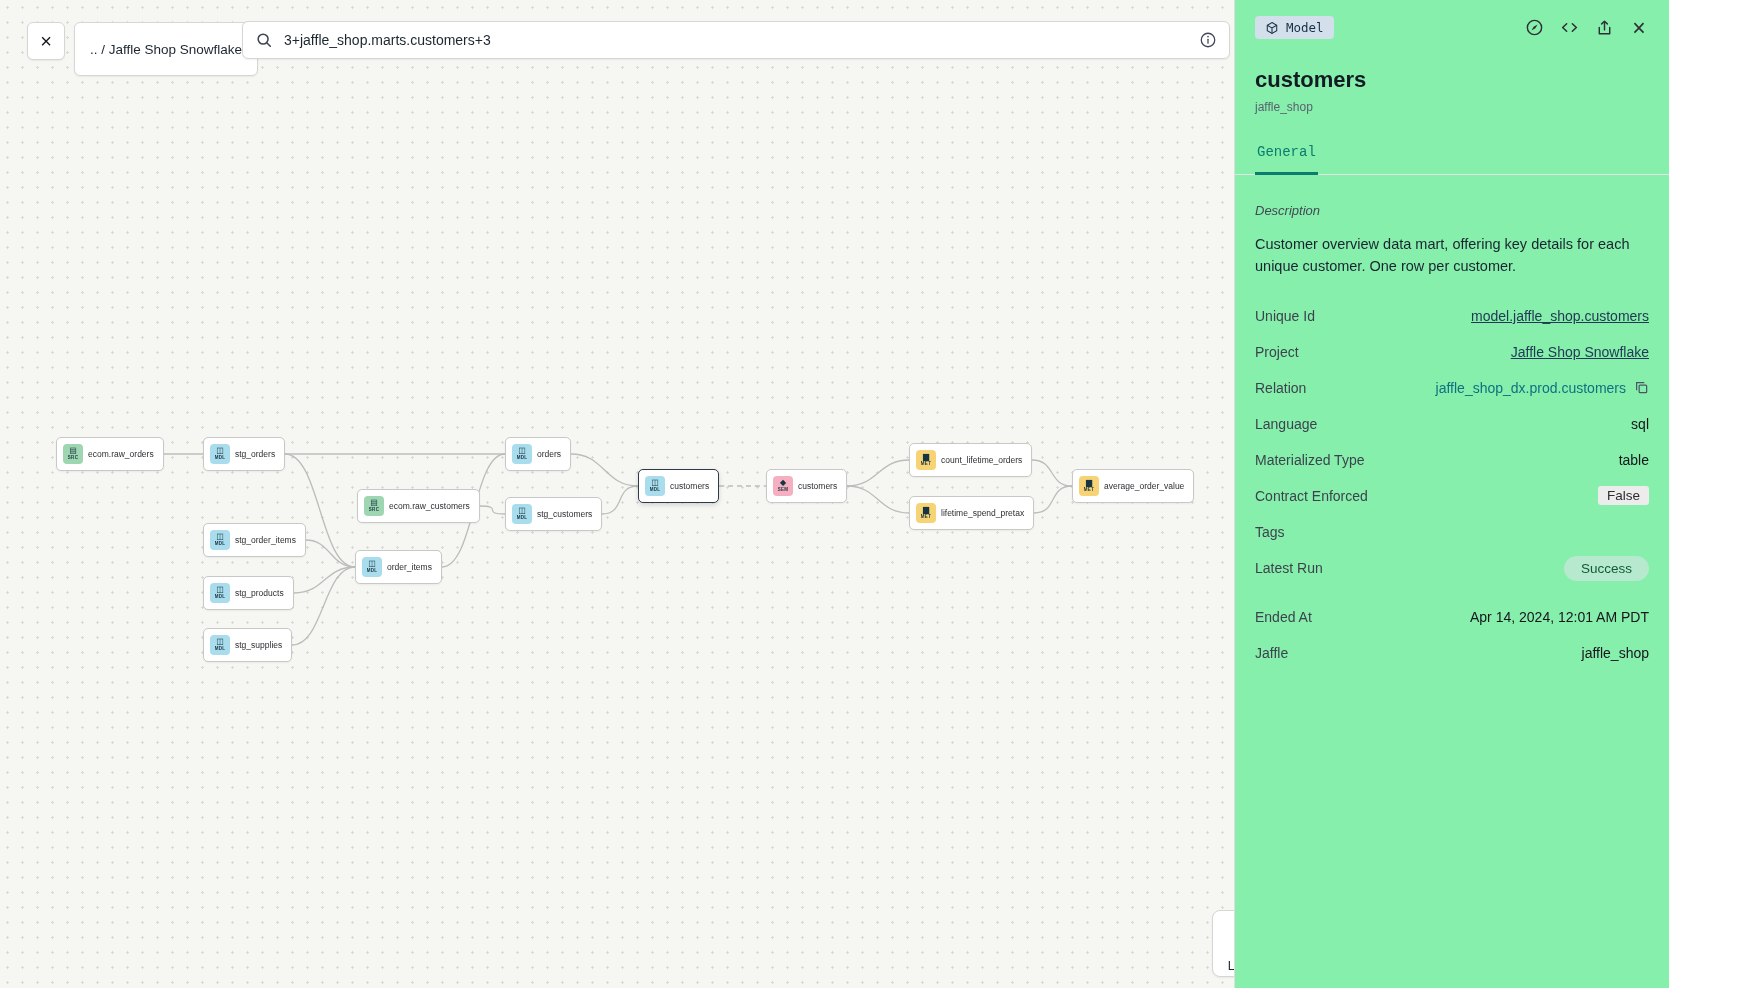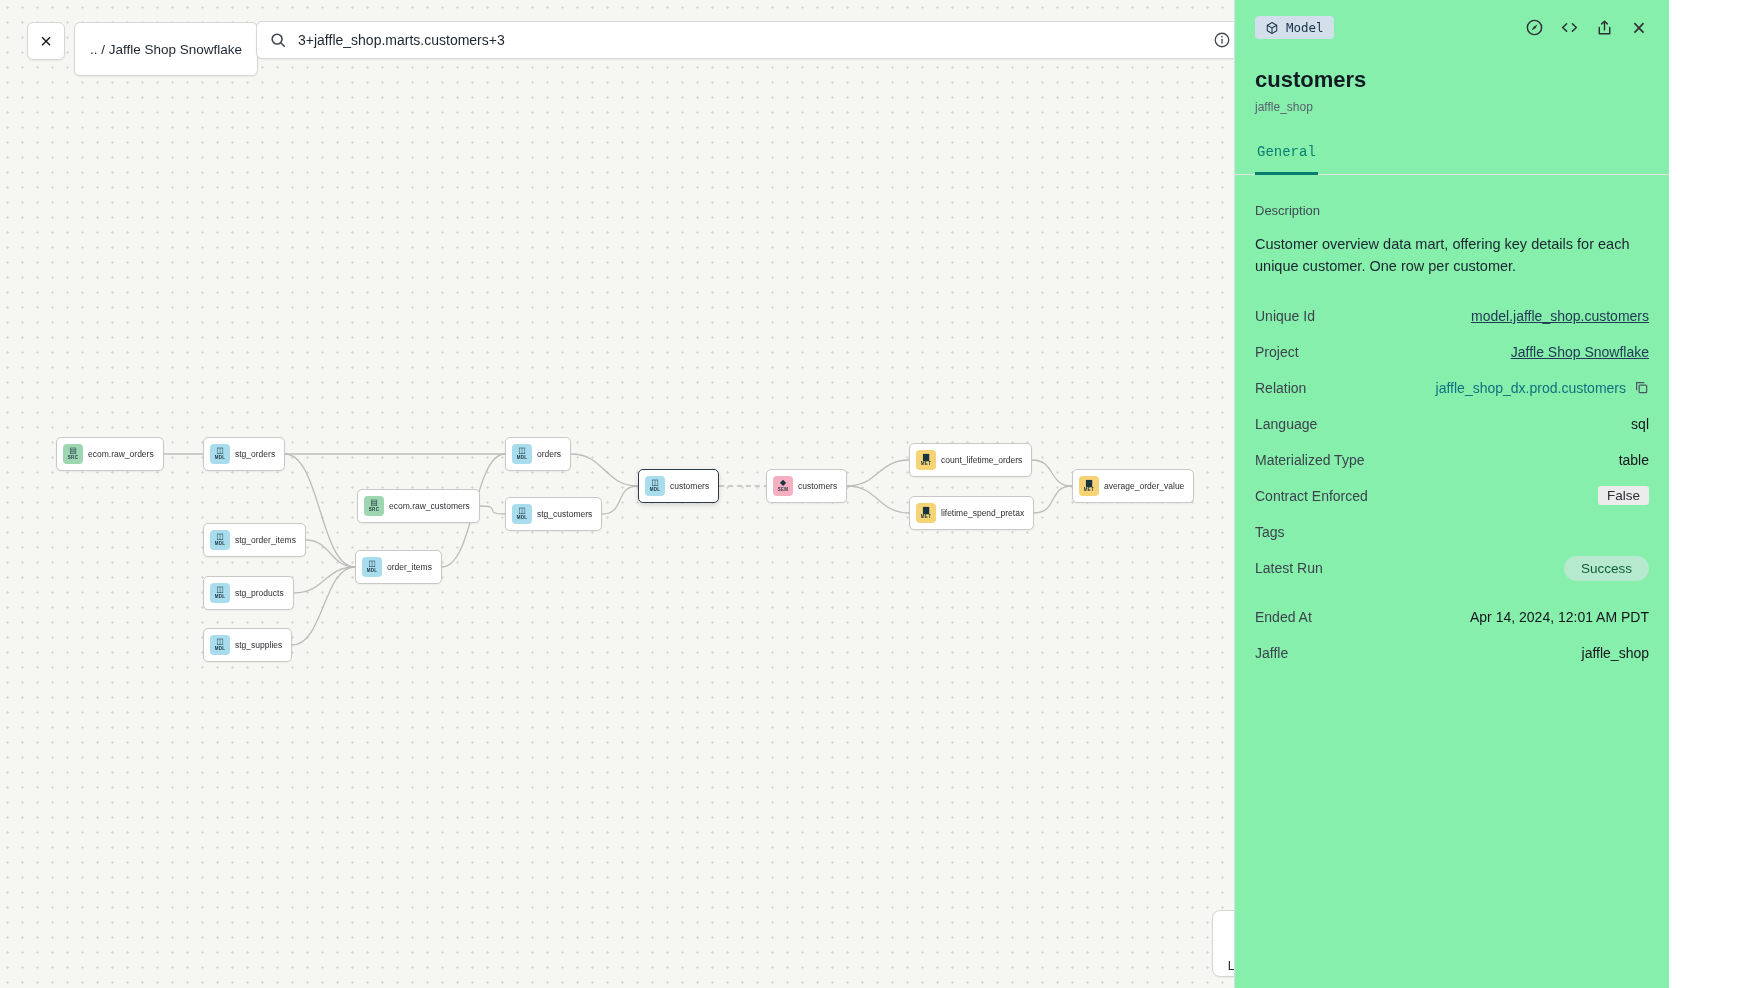"3+jaffle_shop.marts.customers+3" .searchbar { left: 256px -> 242px }
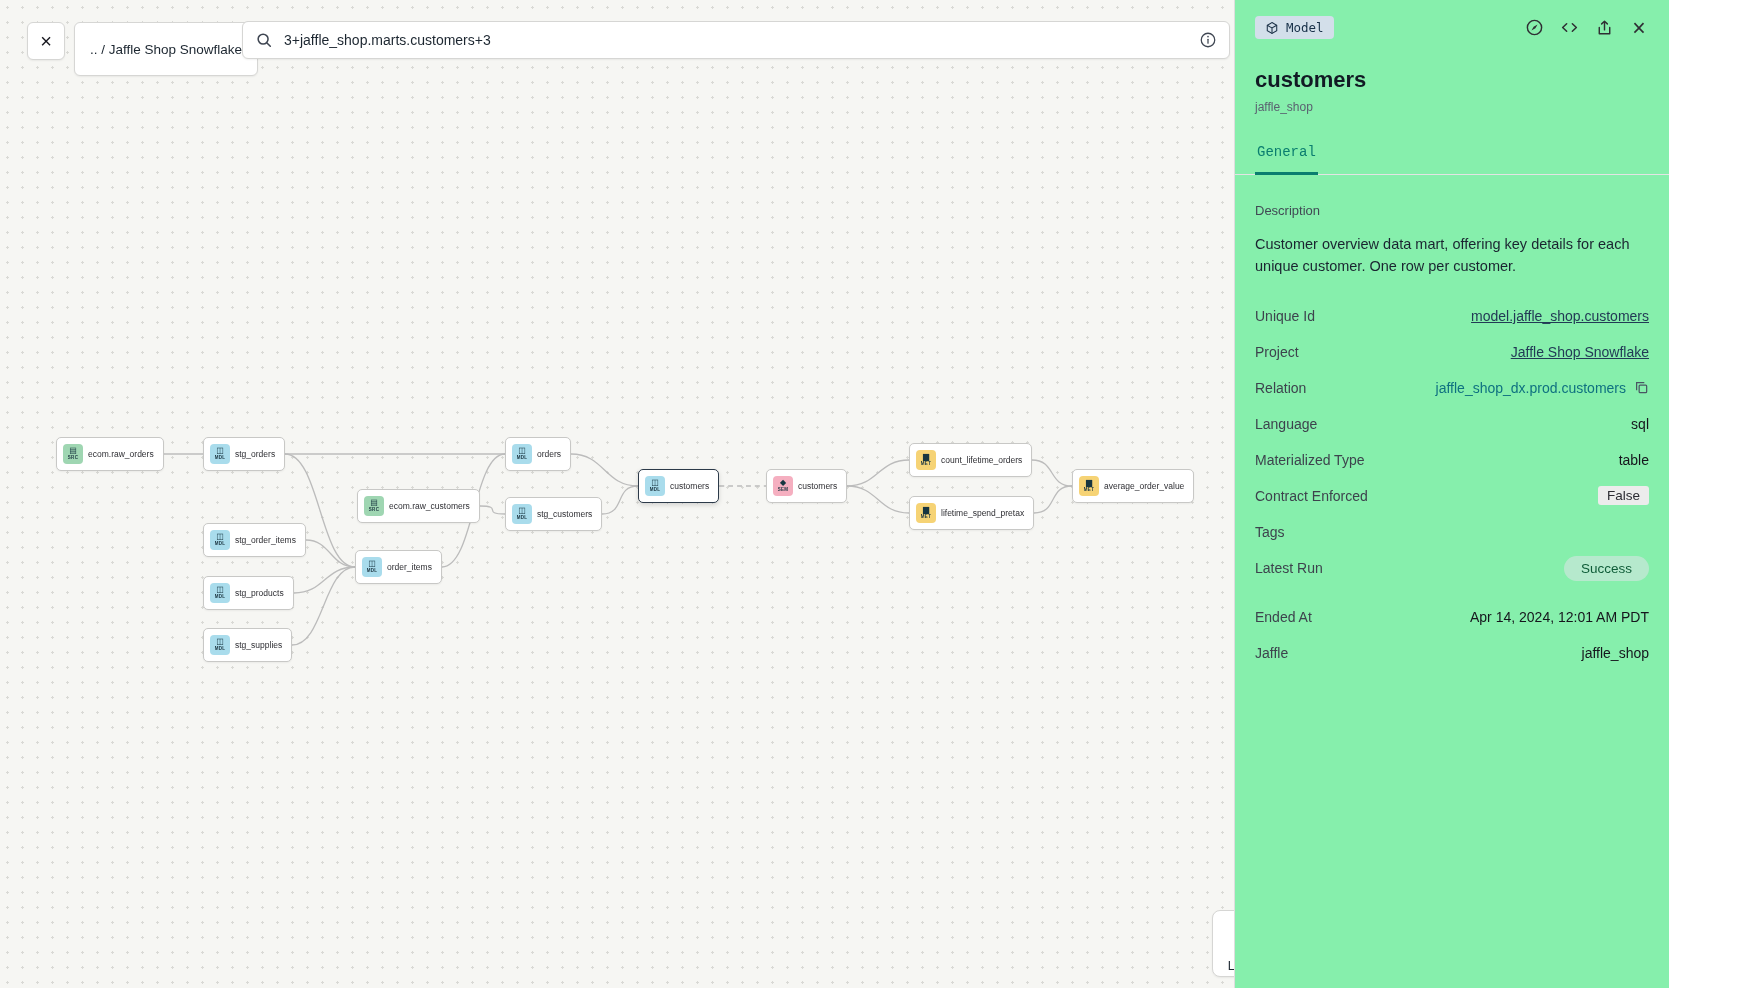"Description" .desc-label { font-style: none -> italic }
